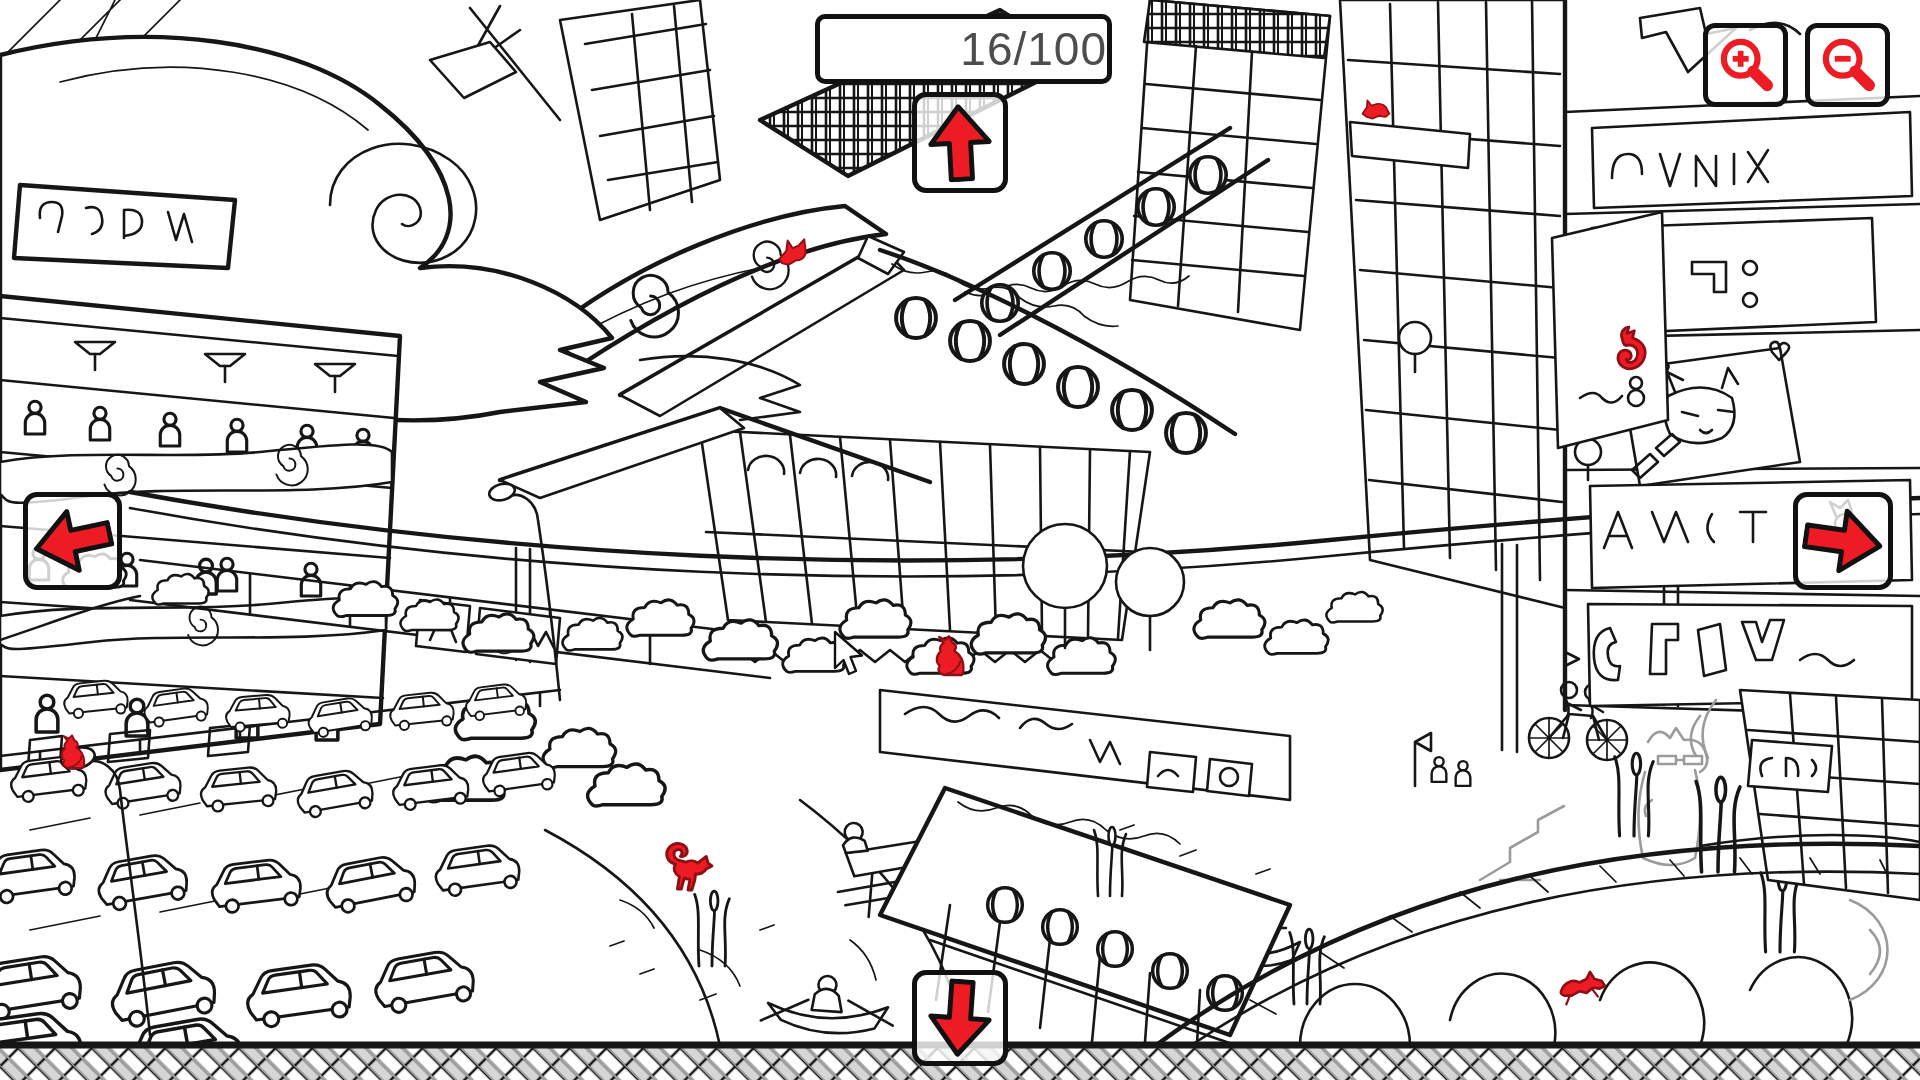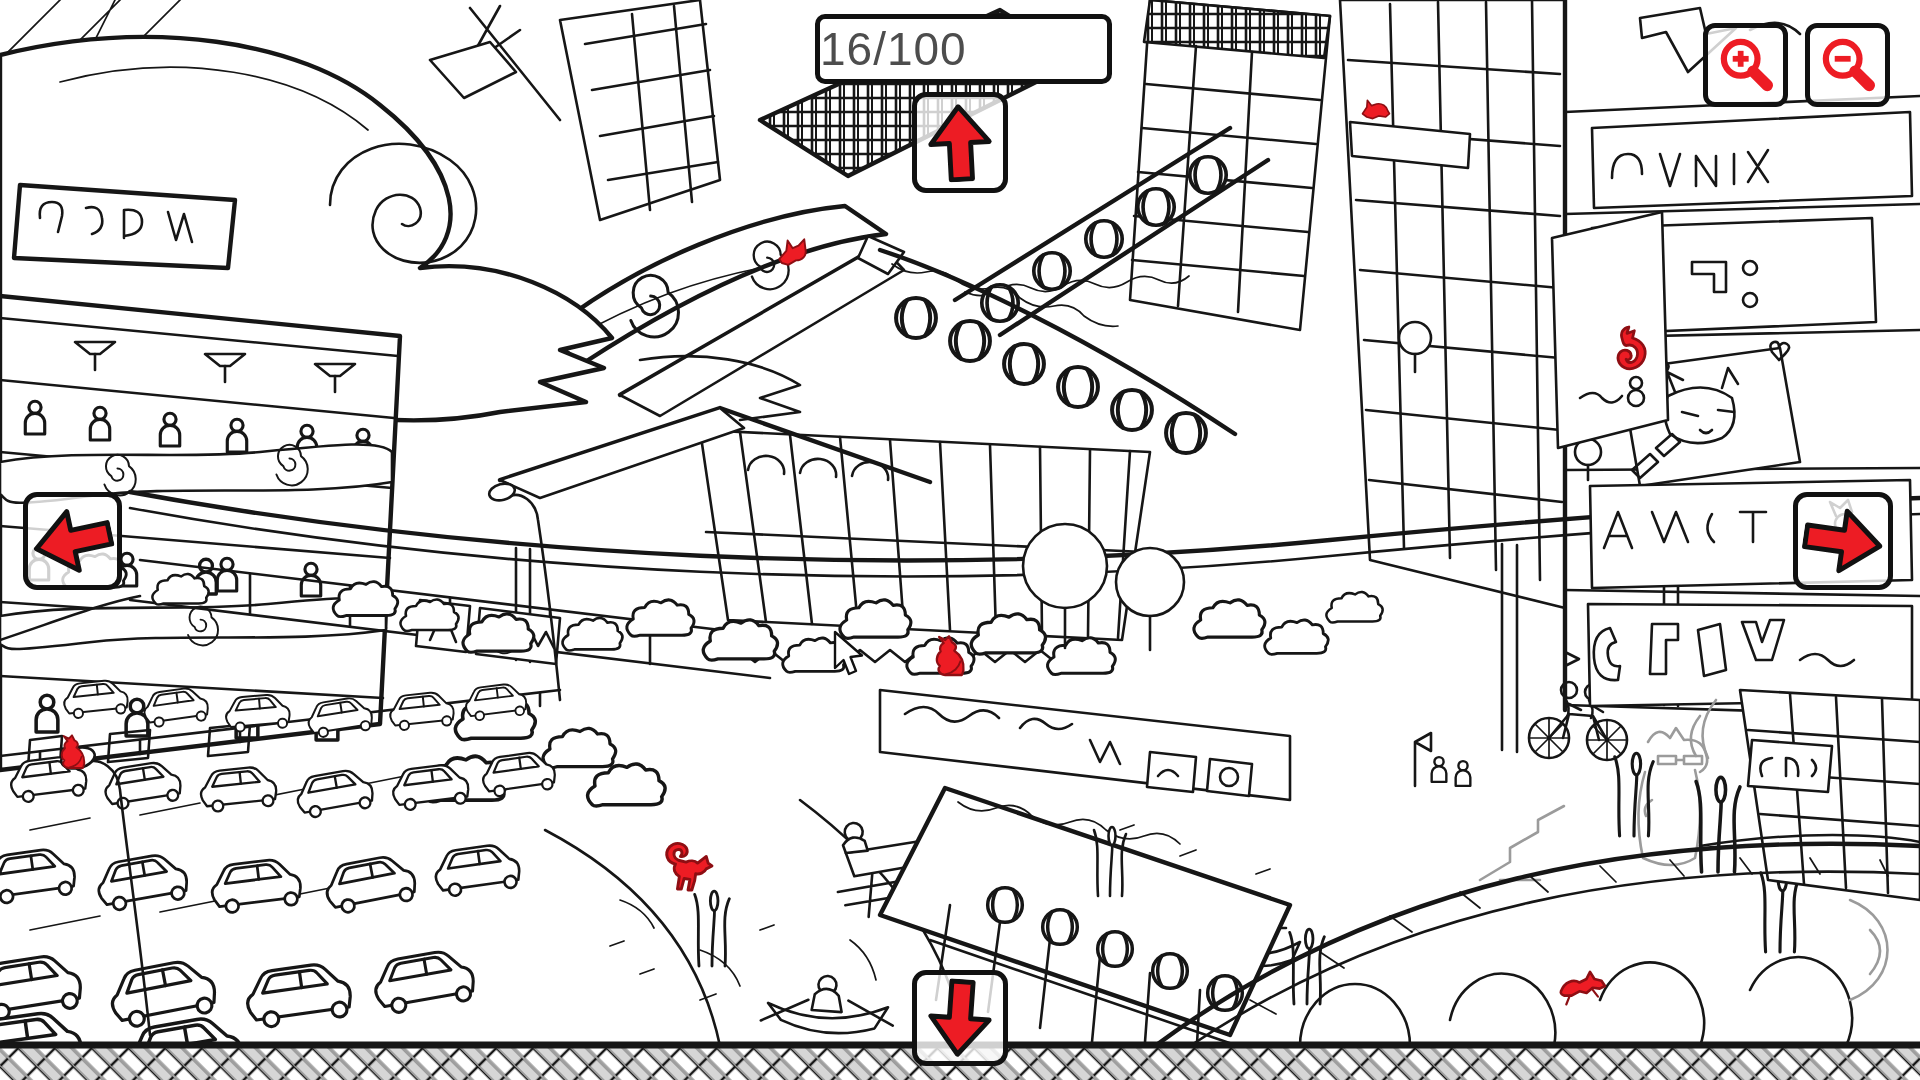"16/100" .counter { justify-content: flex-start -> flex-end }
